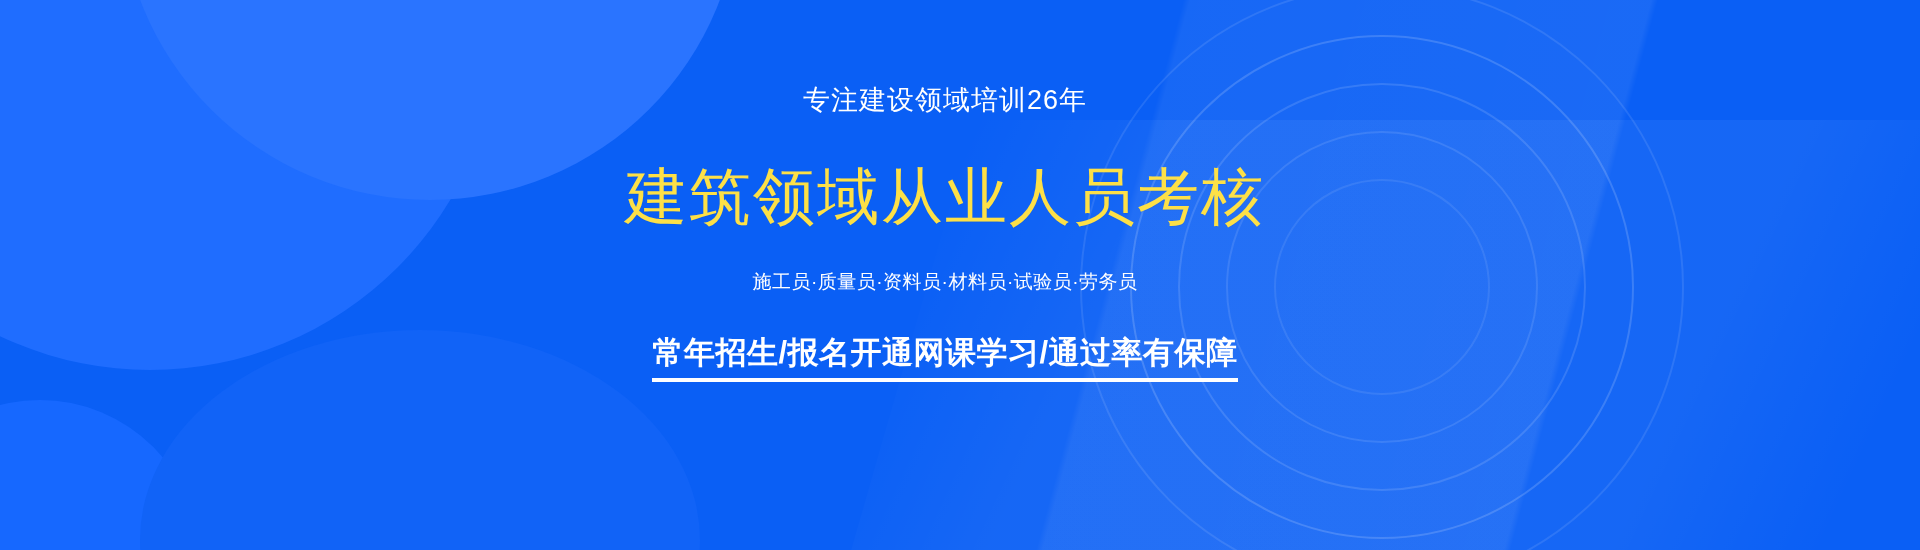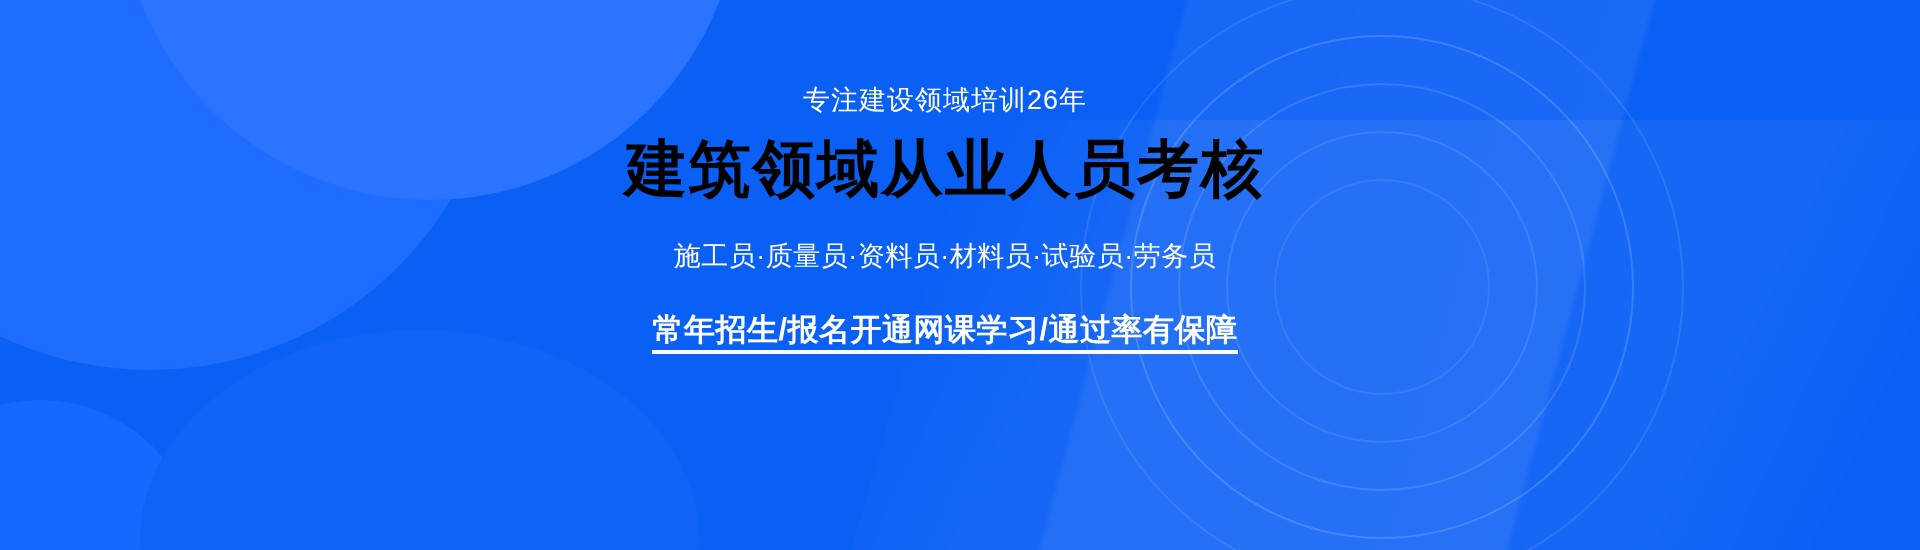"专注建设领域培训26年" .inner { gap: none -> 16px }
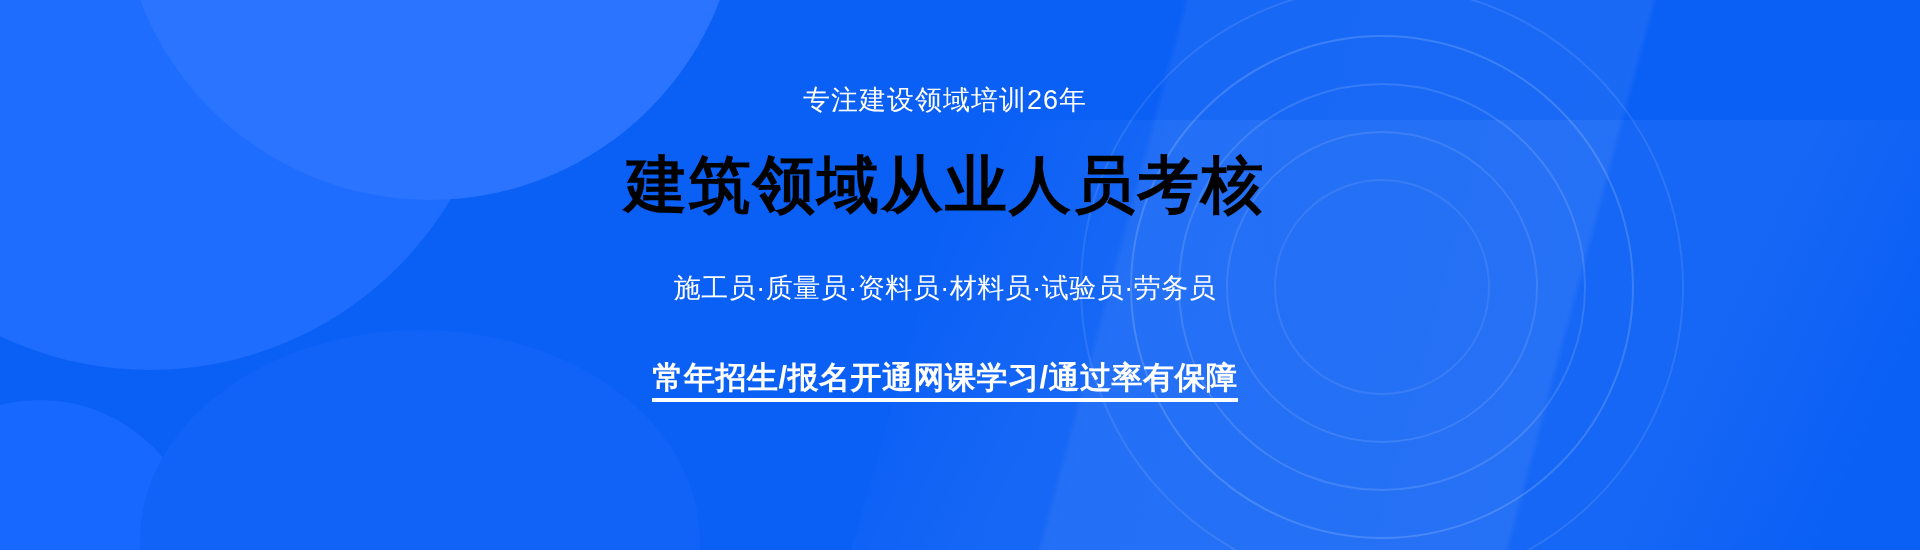"建筑领域从业人员考核" .headline { color: #000000 -> #fde047; font-weight: 700 -> 400; margin: 4px 0 18px 0 -> 16px 0 18px 0 }
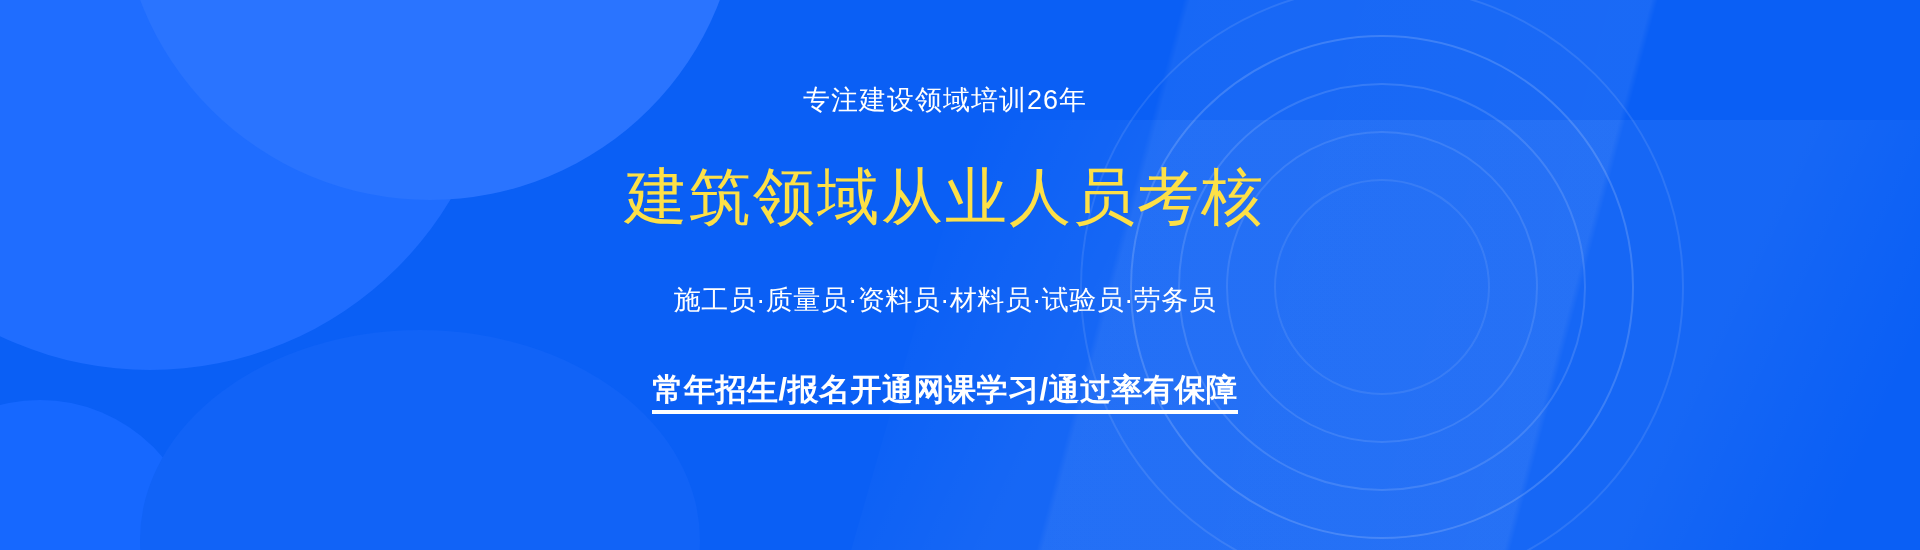"施工员·质量员·资料员·材料员·试验员·劳务员" .roles { font-size: 27px -> 19px; margin: 16px -> 4px }
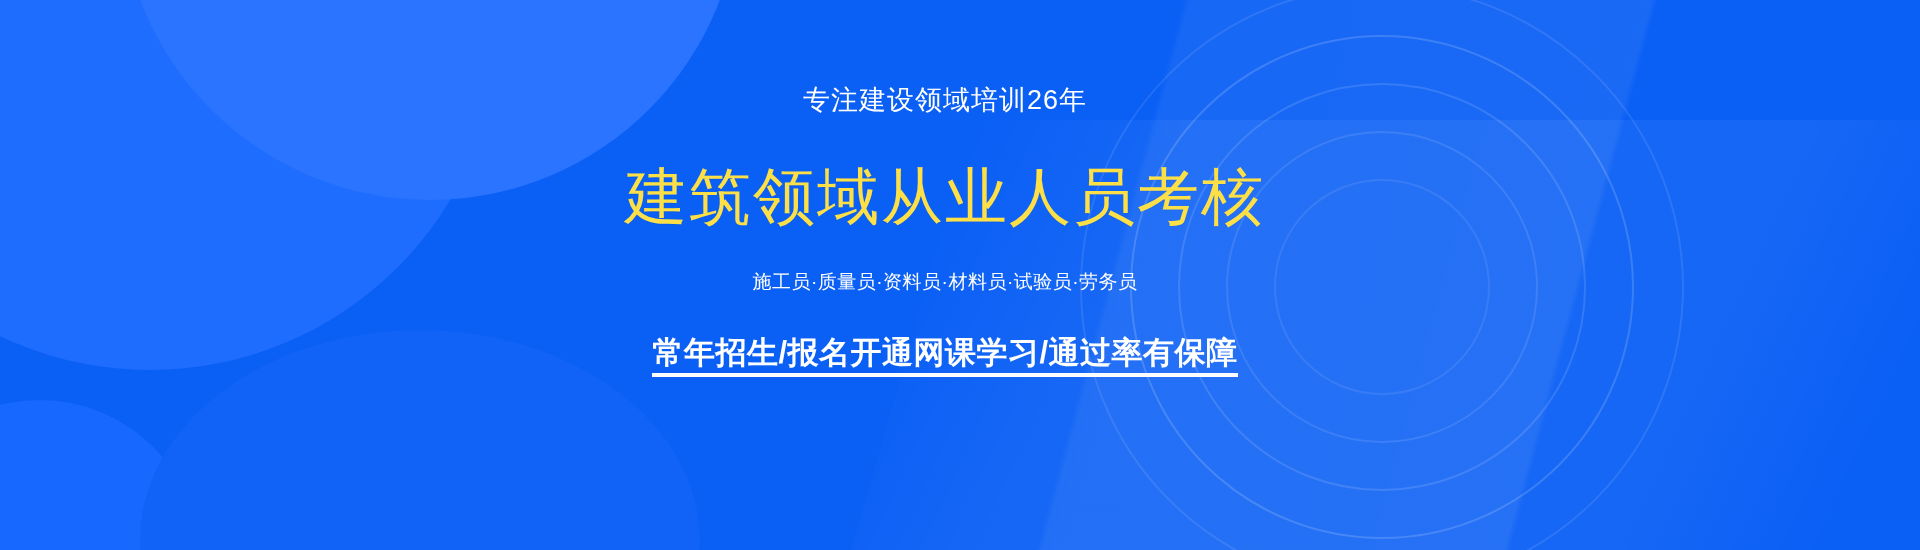"常年招生/报名开通网课学习/通过率有保障" .cta { padding-bottom: none -> 5px }
